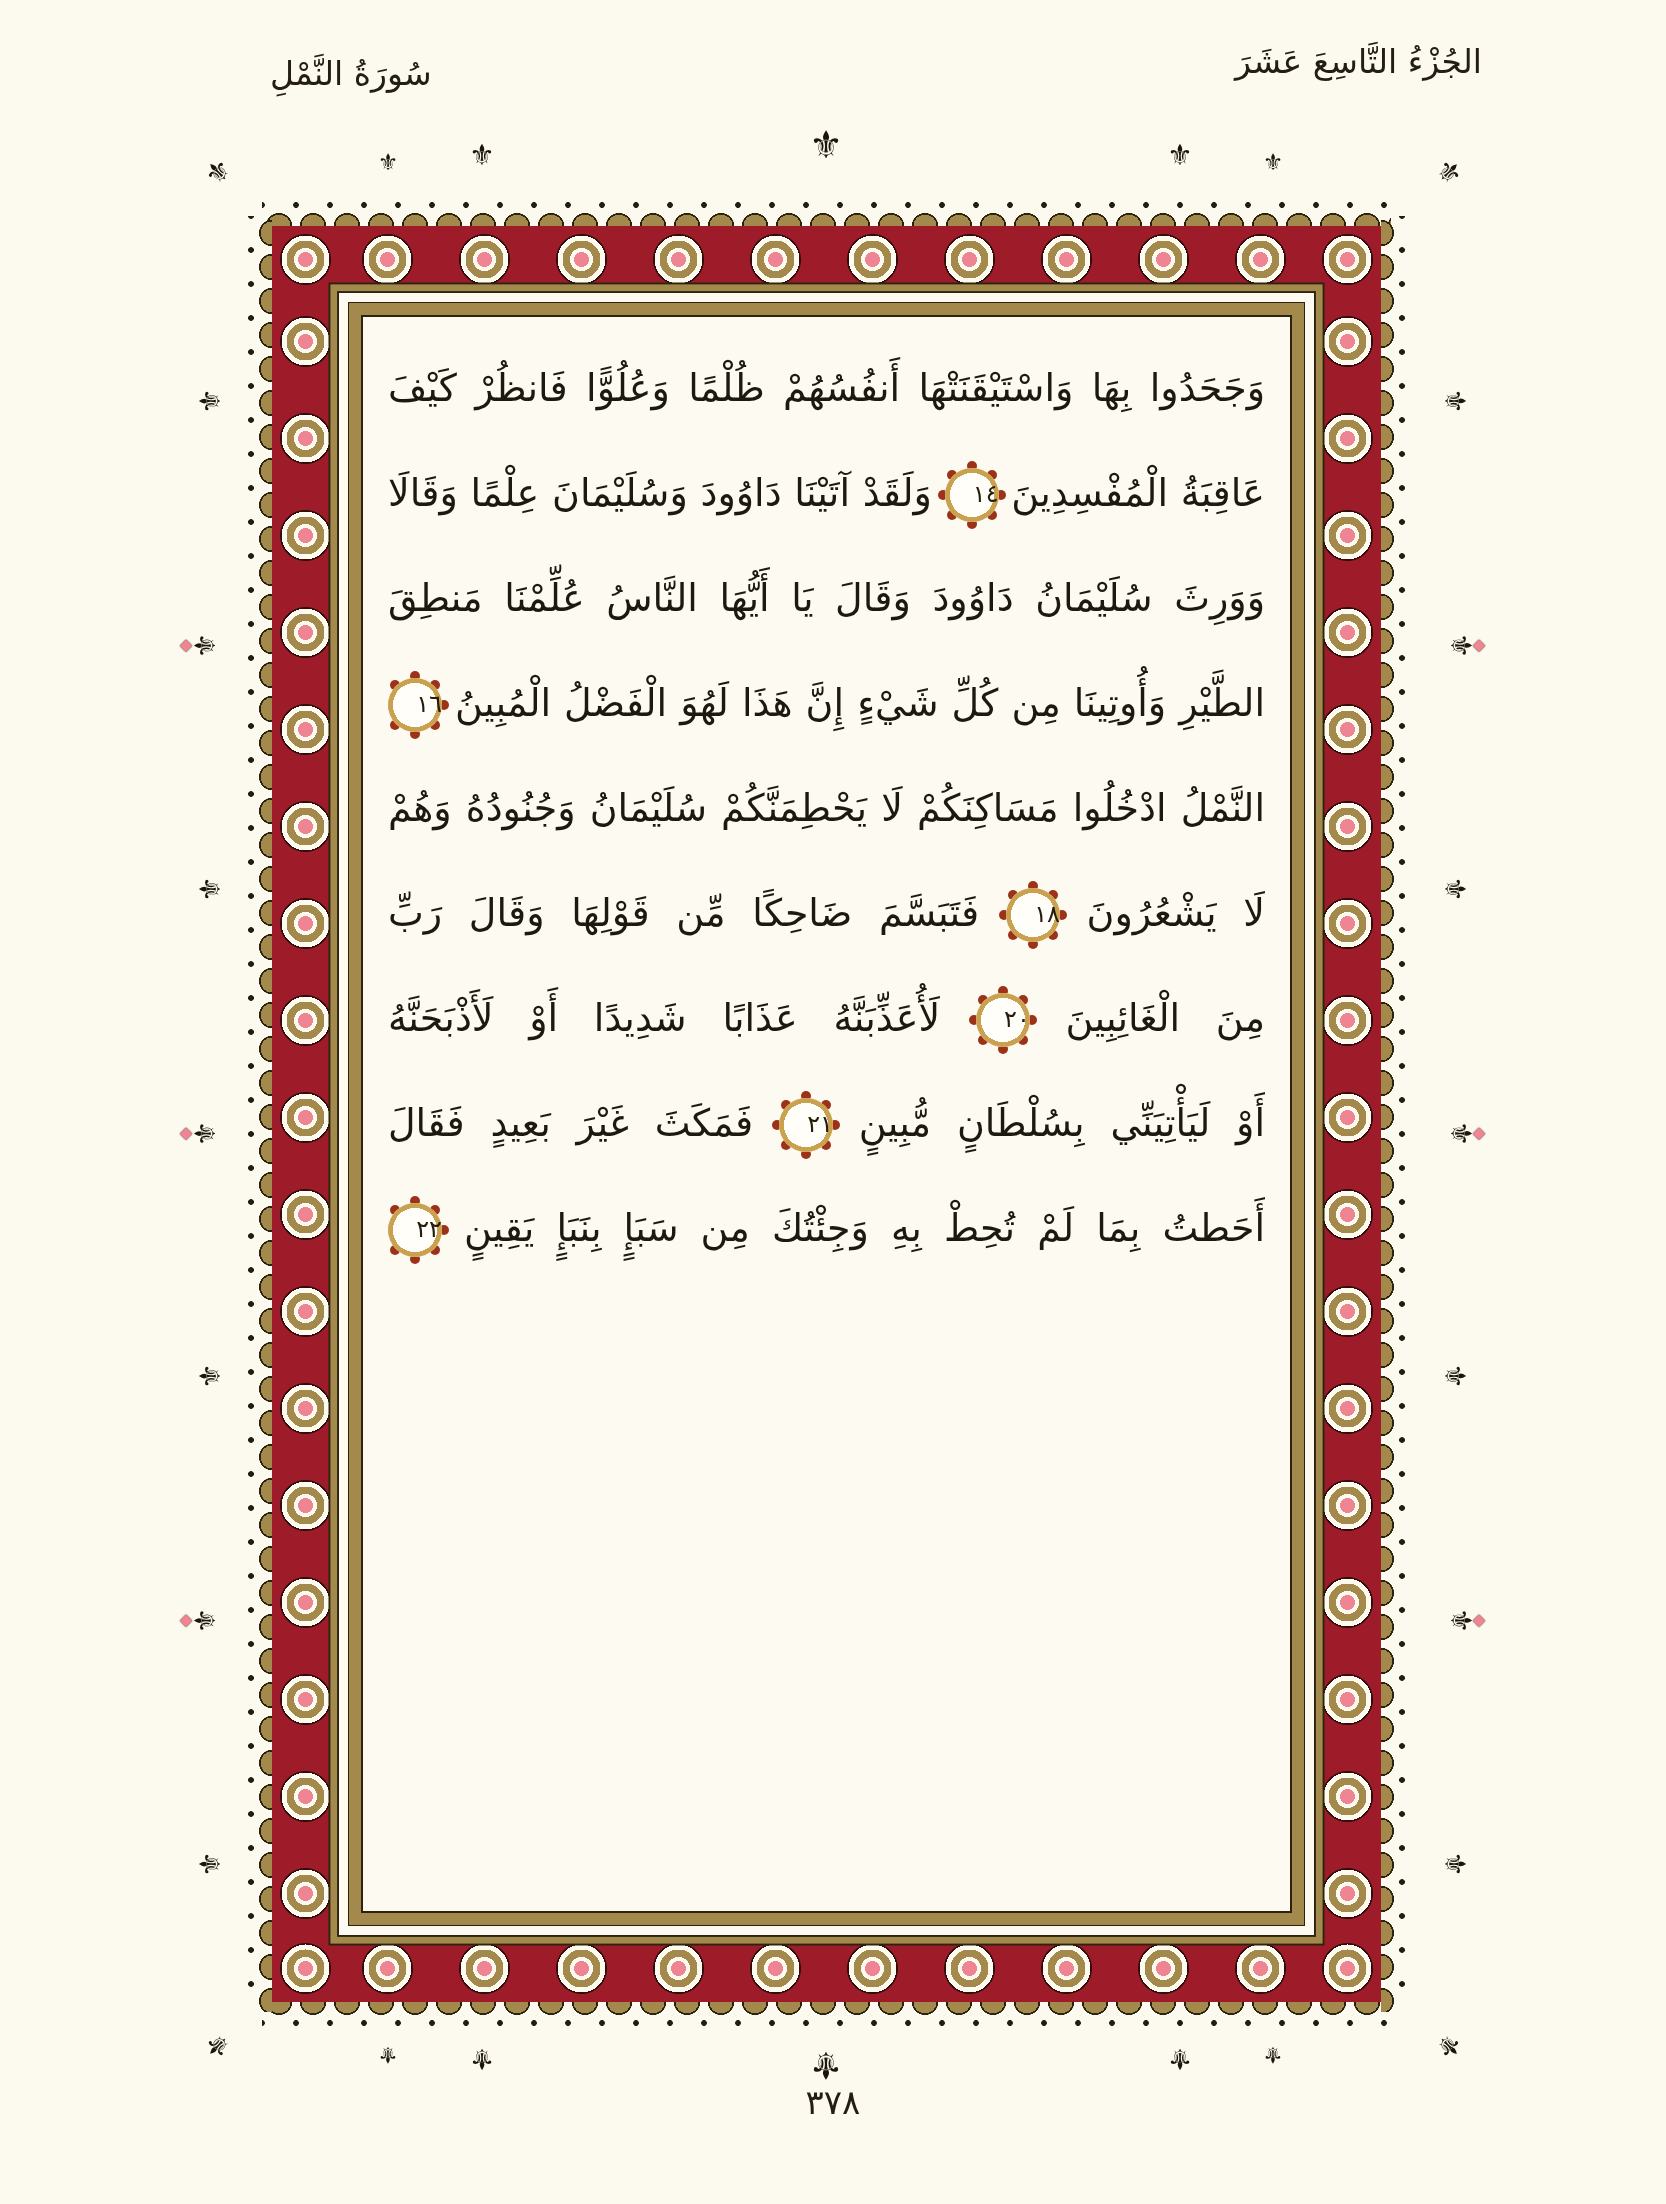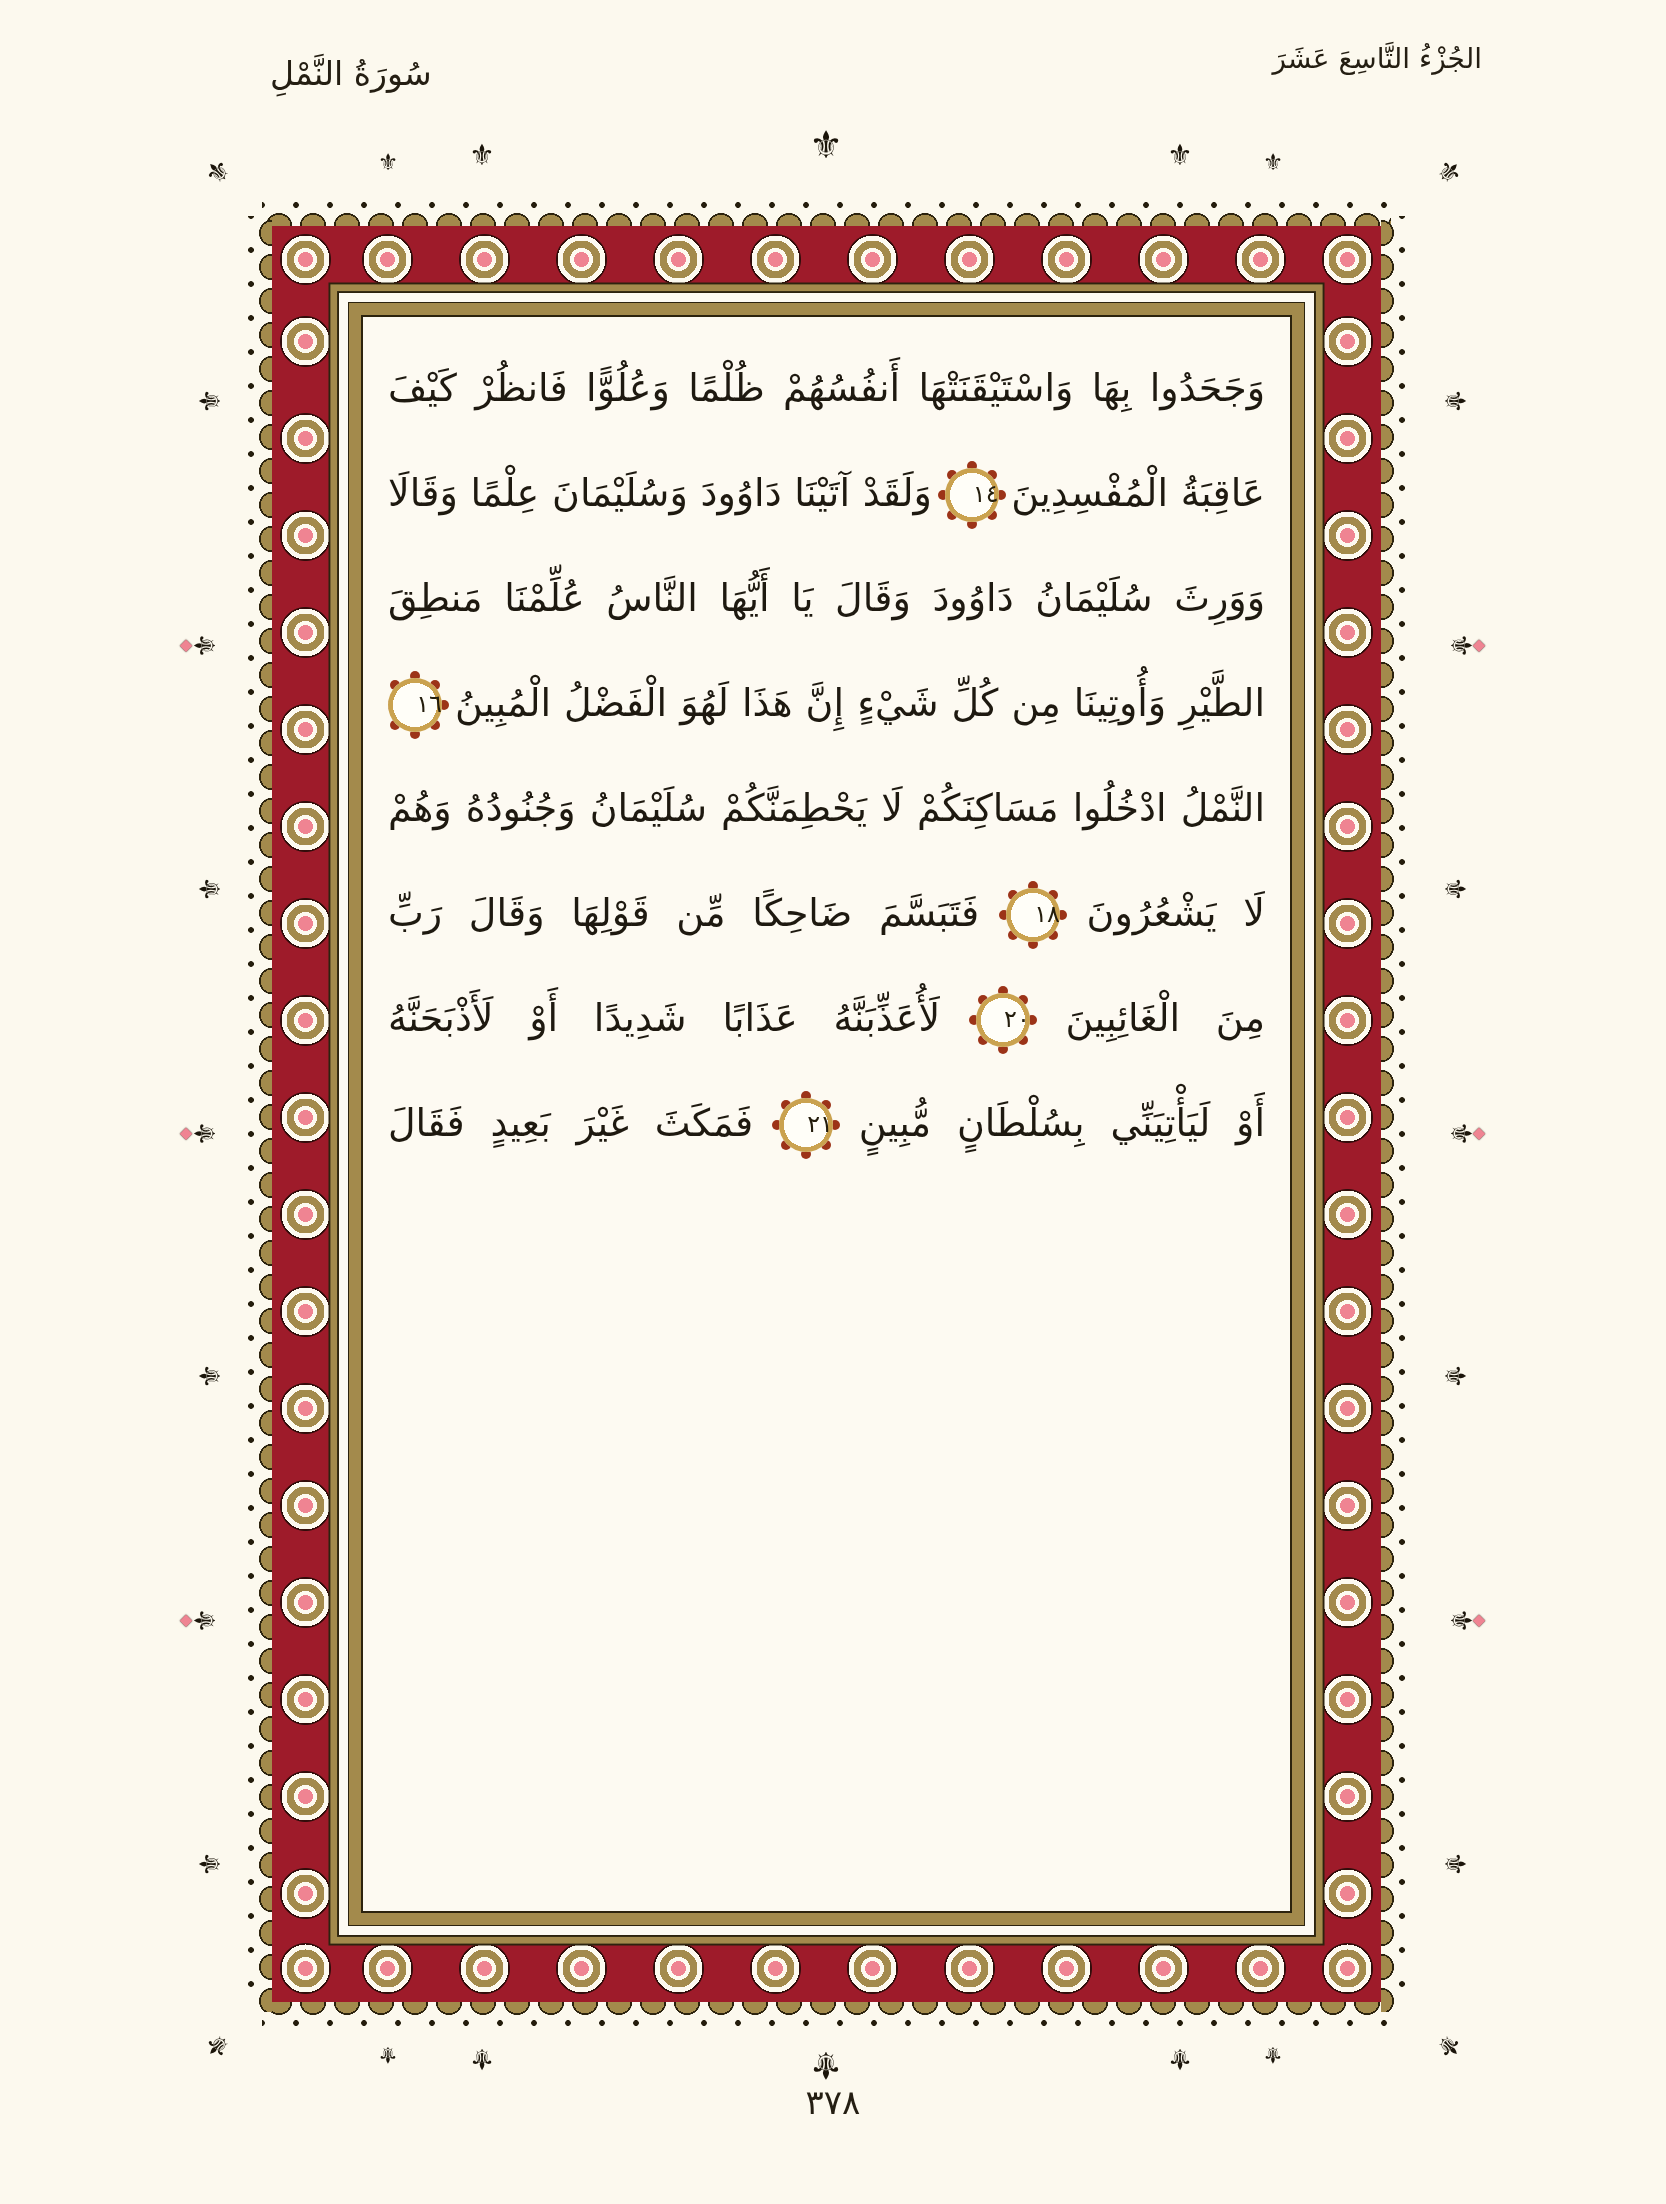"الجُزْءُ التَّاسِعَ عَشَرَ" .head { font-size: 28px -> 33px }
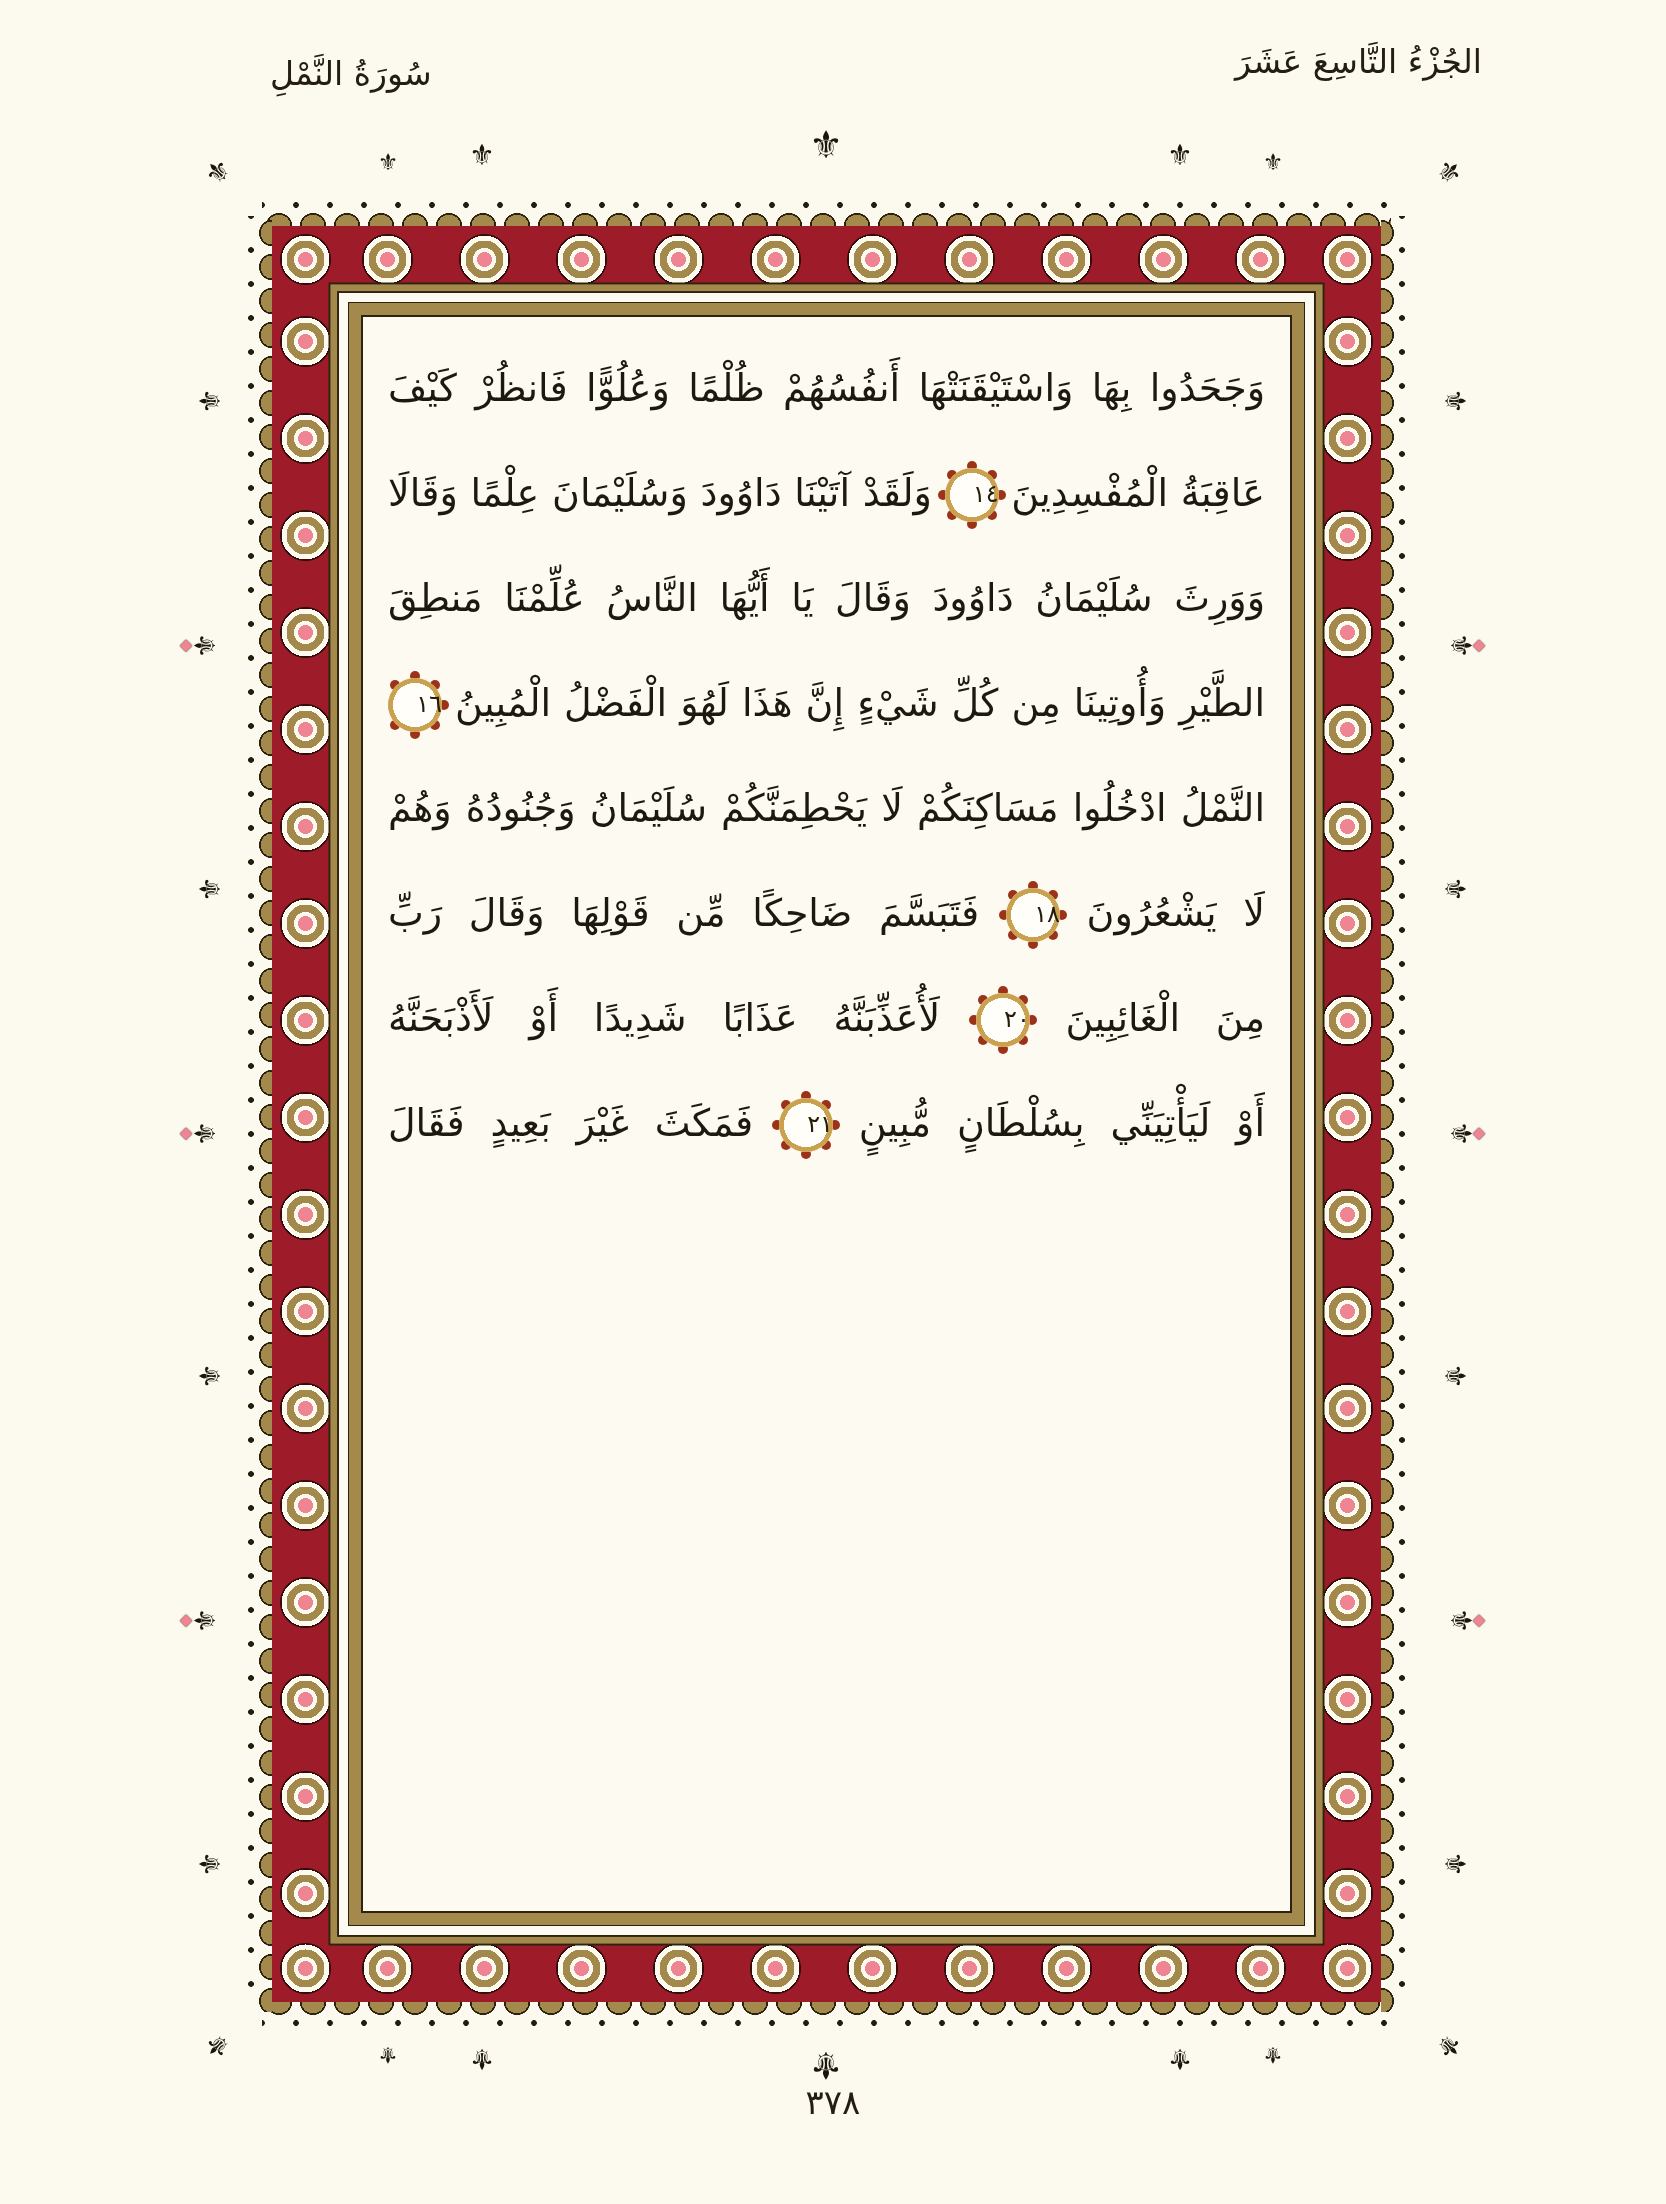"أَحَطتُ بِمَا لَمْ تُحِطْ بِهِ" div.line { html: none -> <div> <span>أَحَطتُ بِمَا لَمْ تُحِطْ بِهِ وَجِئْتُكَ مِن سَبَإٍ بِنَبَإٍ يَقِينٍ</span> <span>٢٢</span> </div> }
